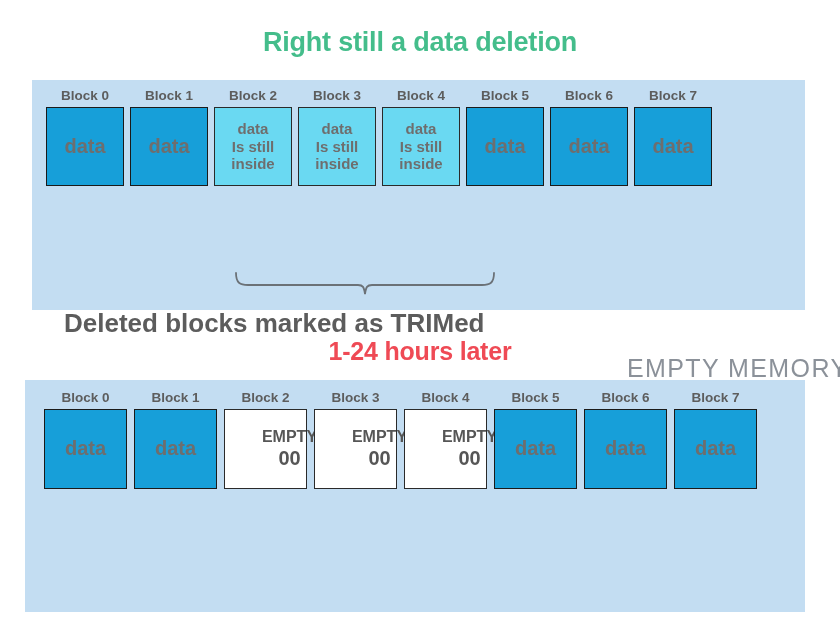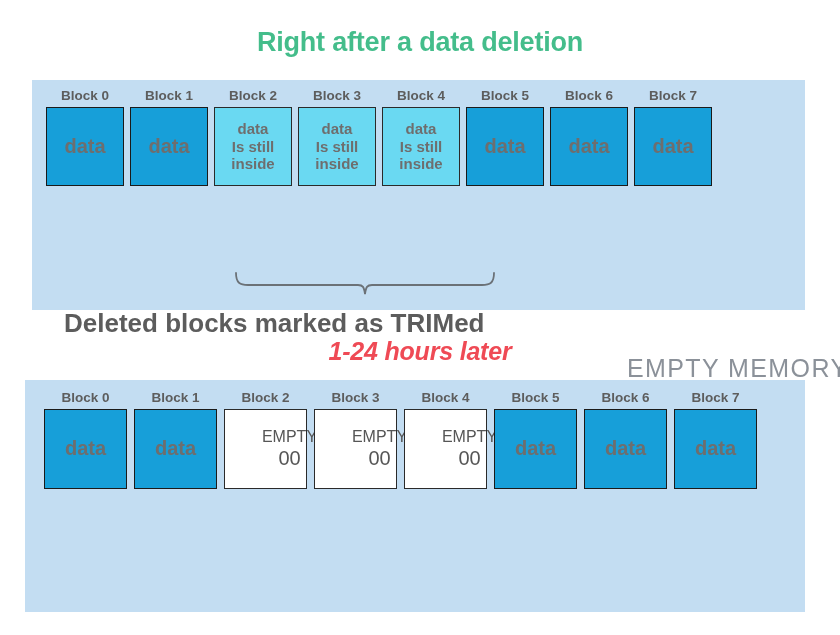"Right after a data deletion" div.section-title { text: after -> still }
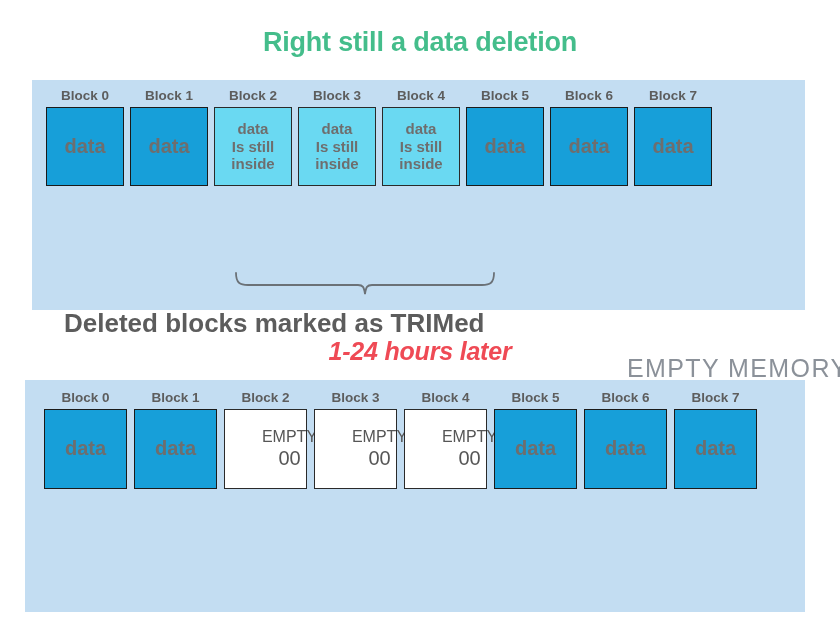"1-24 hours later" .title-red { font-style: italic -> none }
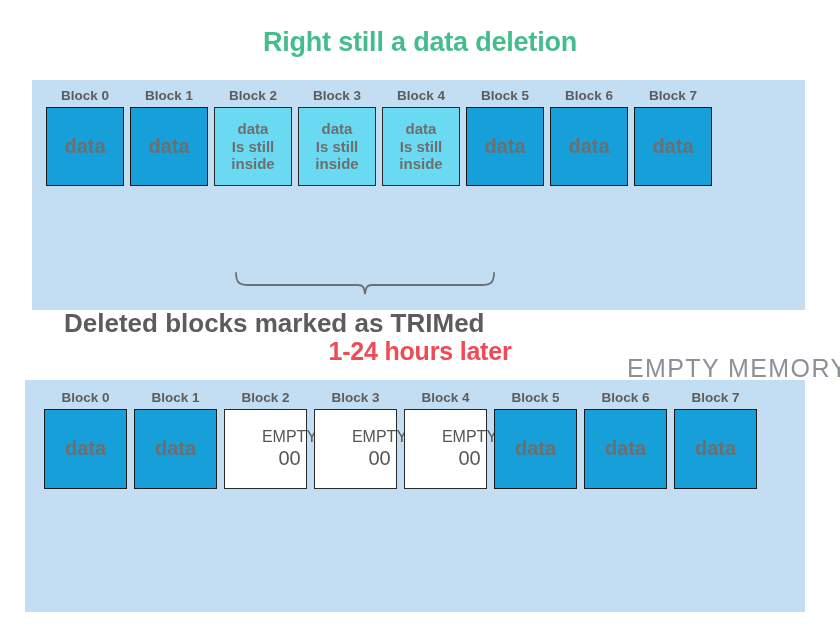"EMPTY" .block-box.kind-empty { font-weight: normal -> bold }
